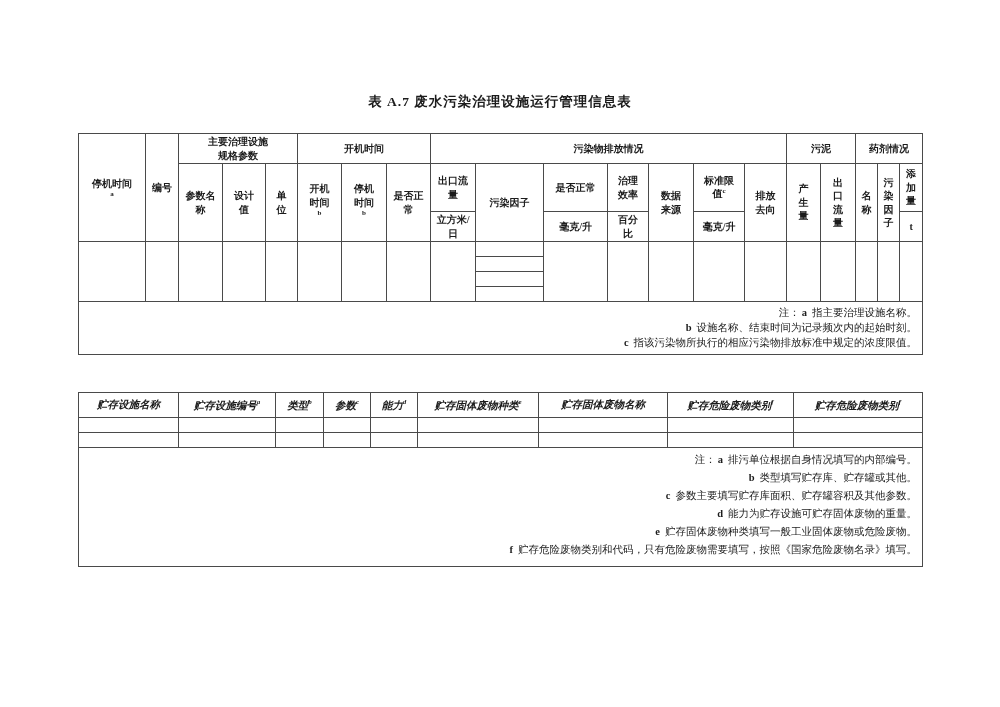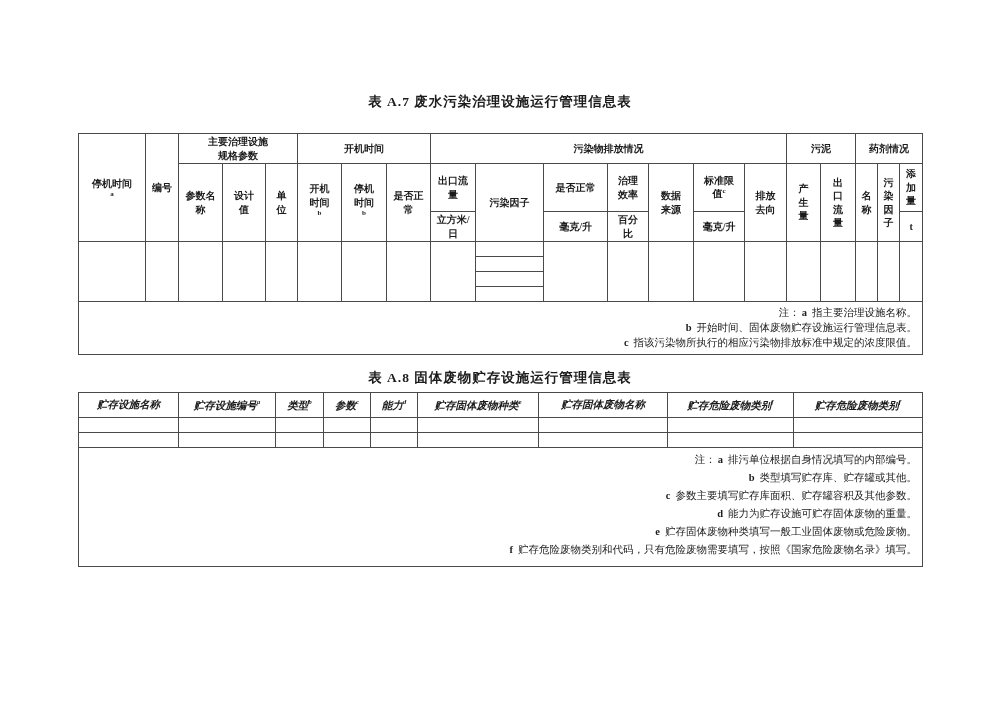"开始时间、固体废物贮存设施运行管理信息表。" span { text: 开始时间、固体废物贮存设施运行管理信息表 -> 设施名称、结束时间为记录频次内的起始时刻 }
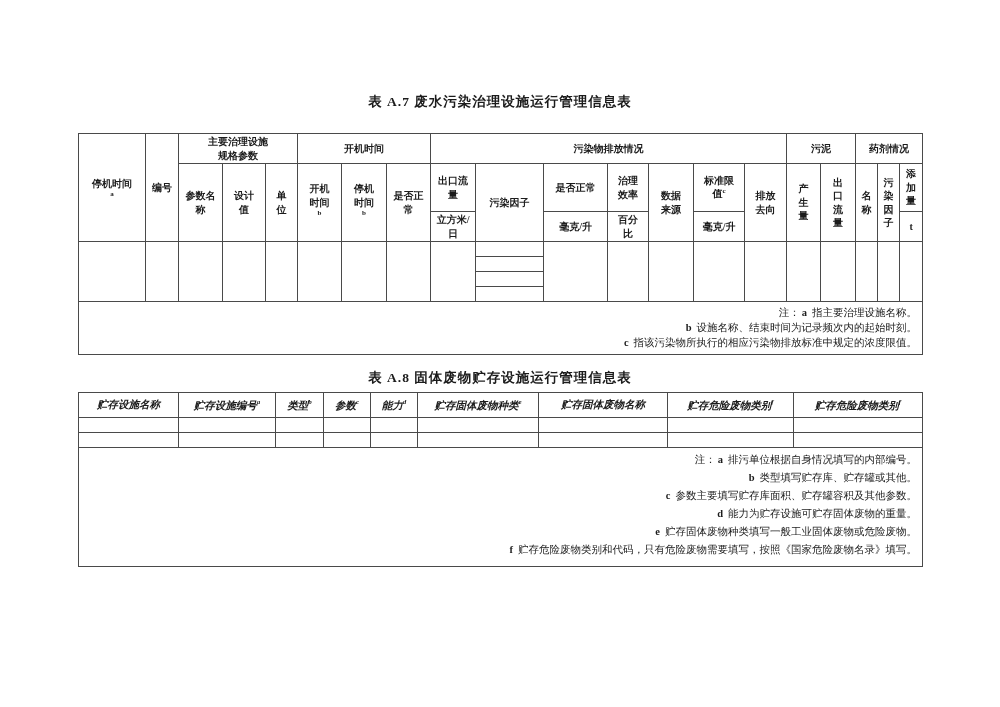"表 A.8 固体废物贮存设施运行管理信息表" div.tbl-title { html: <div>表 A.8 固体废物贮存设施运行管理信息表</div> -> none }
